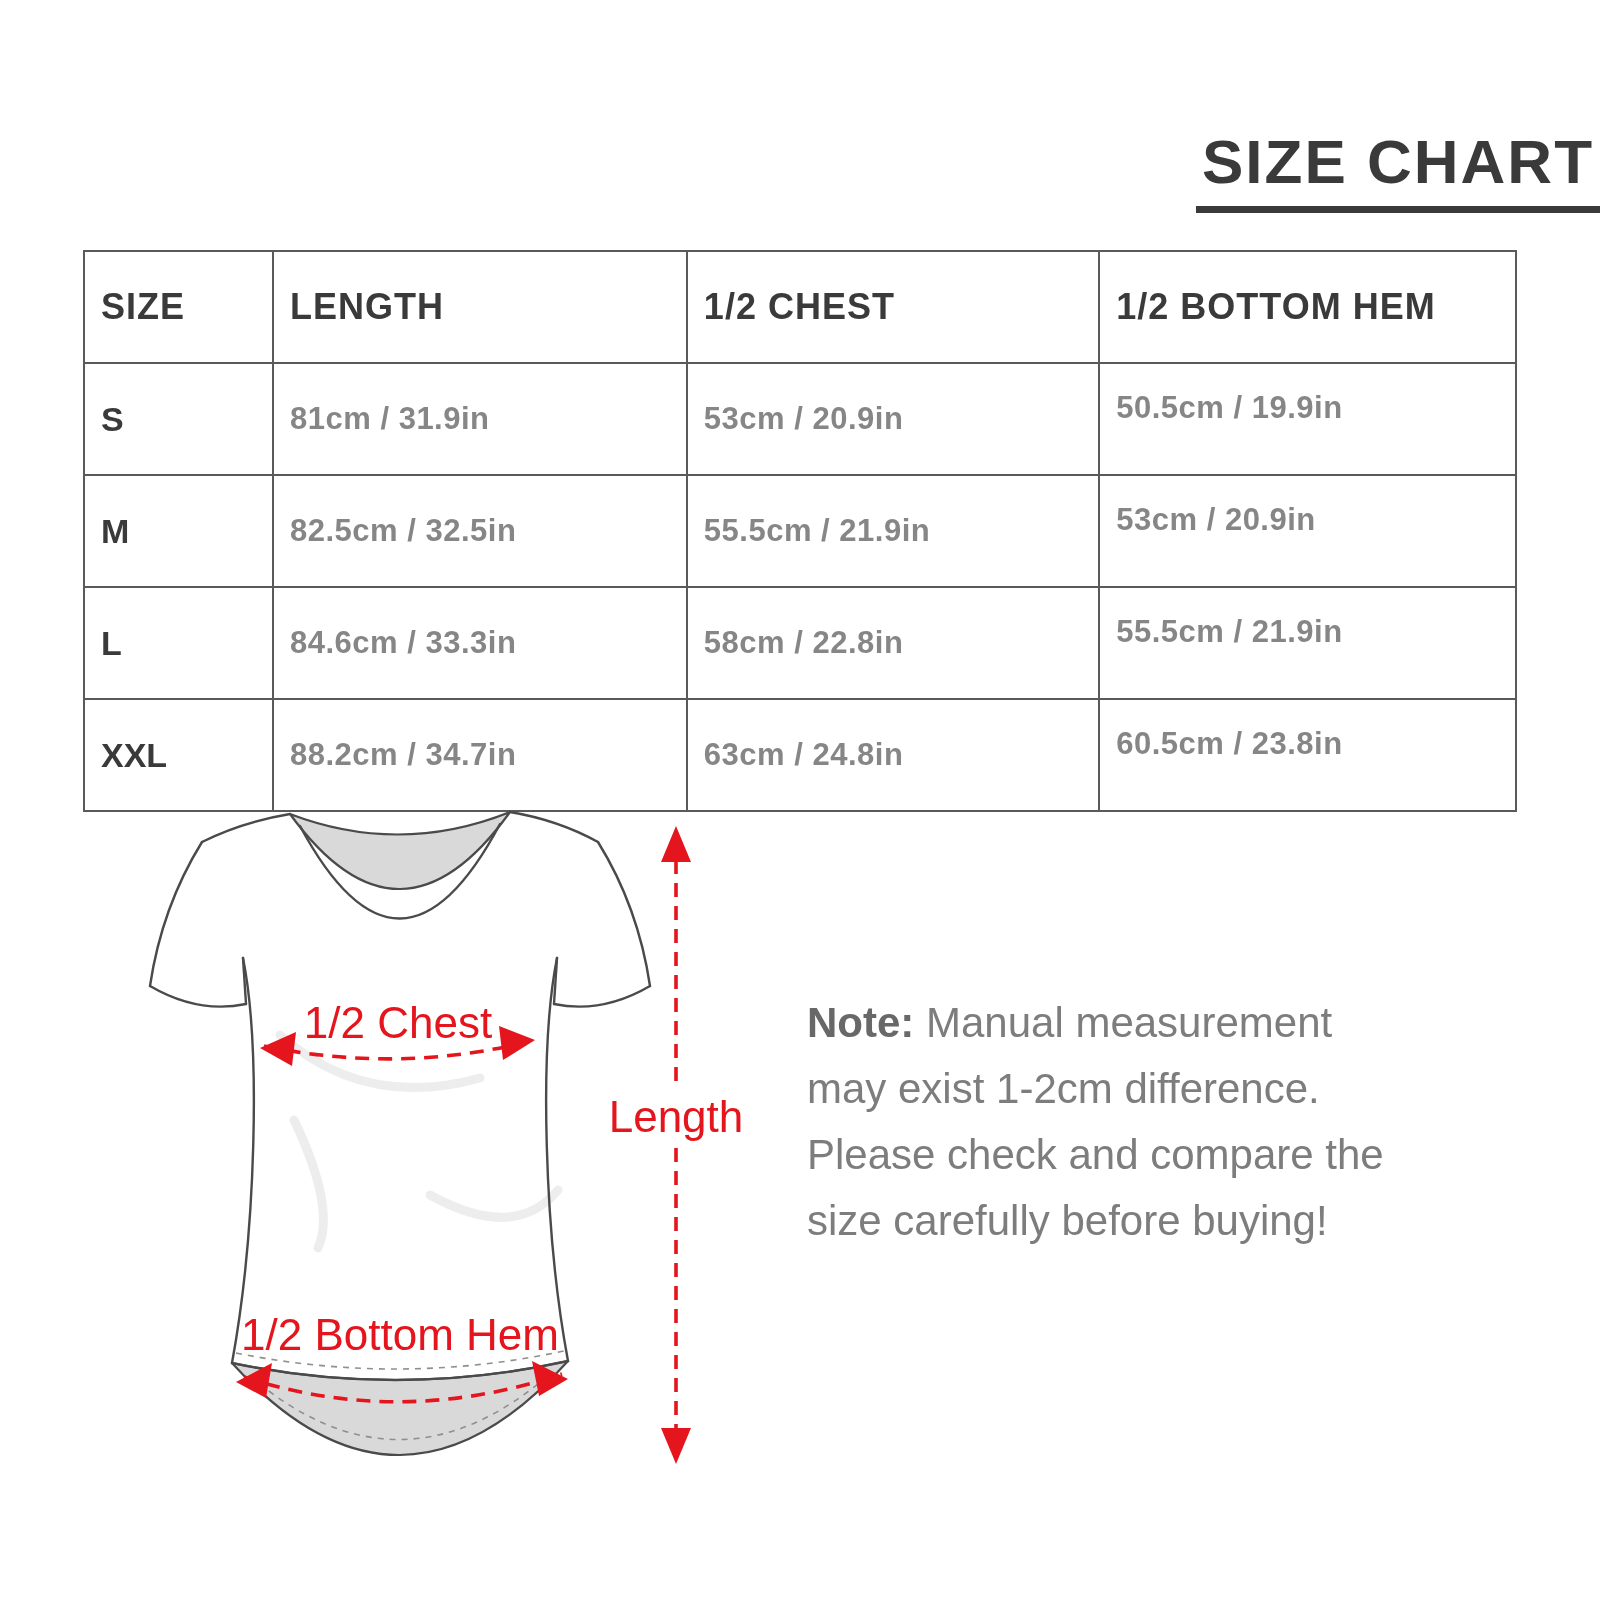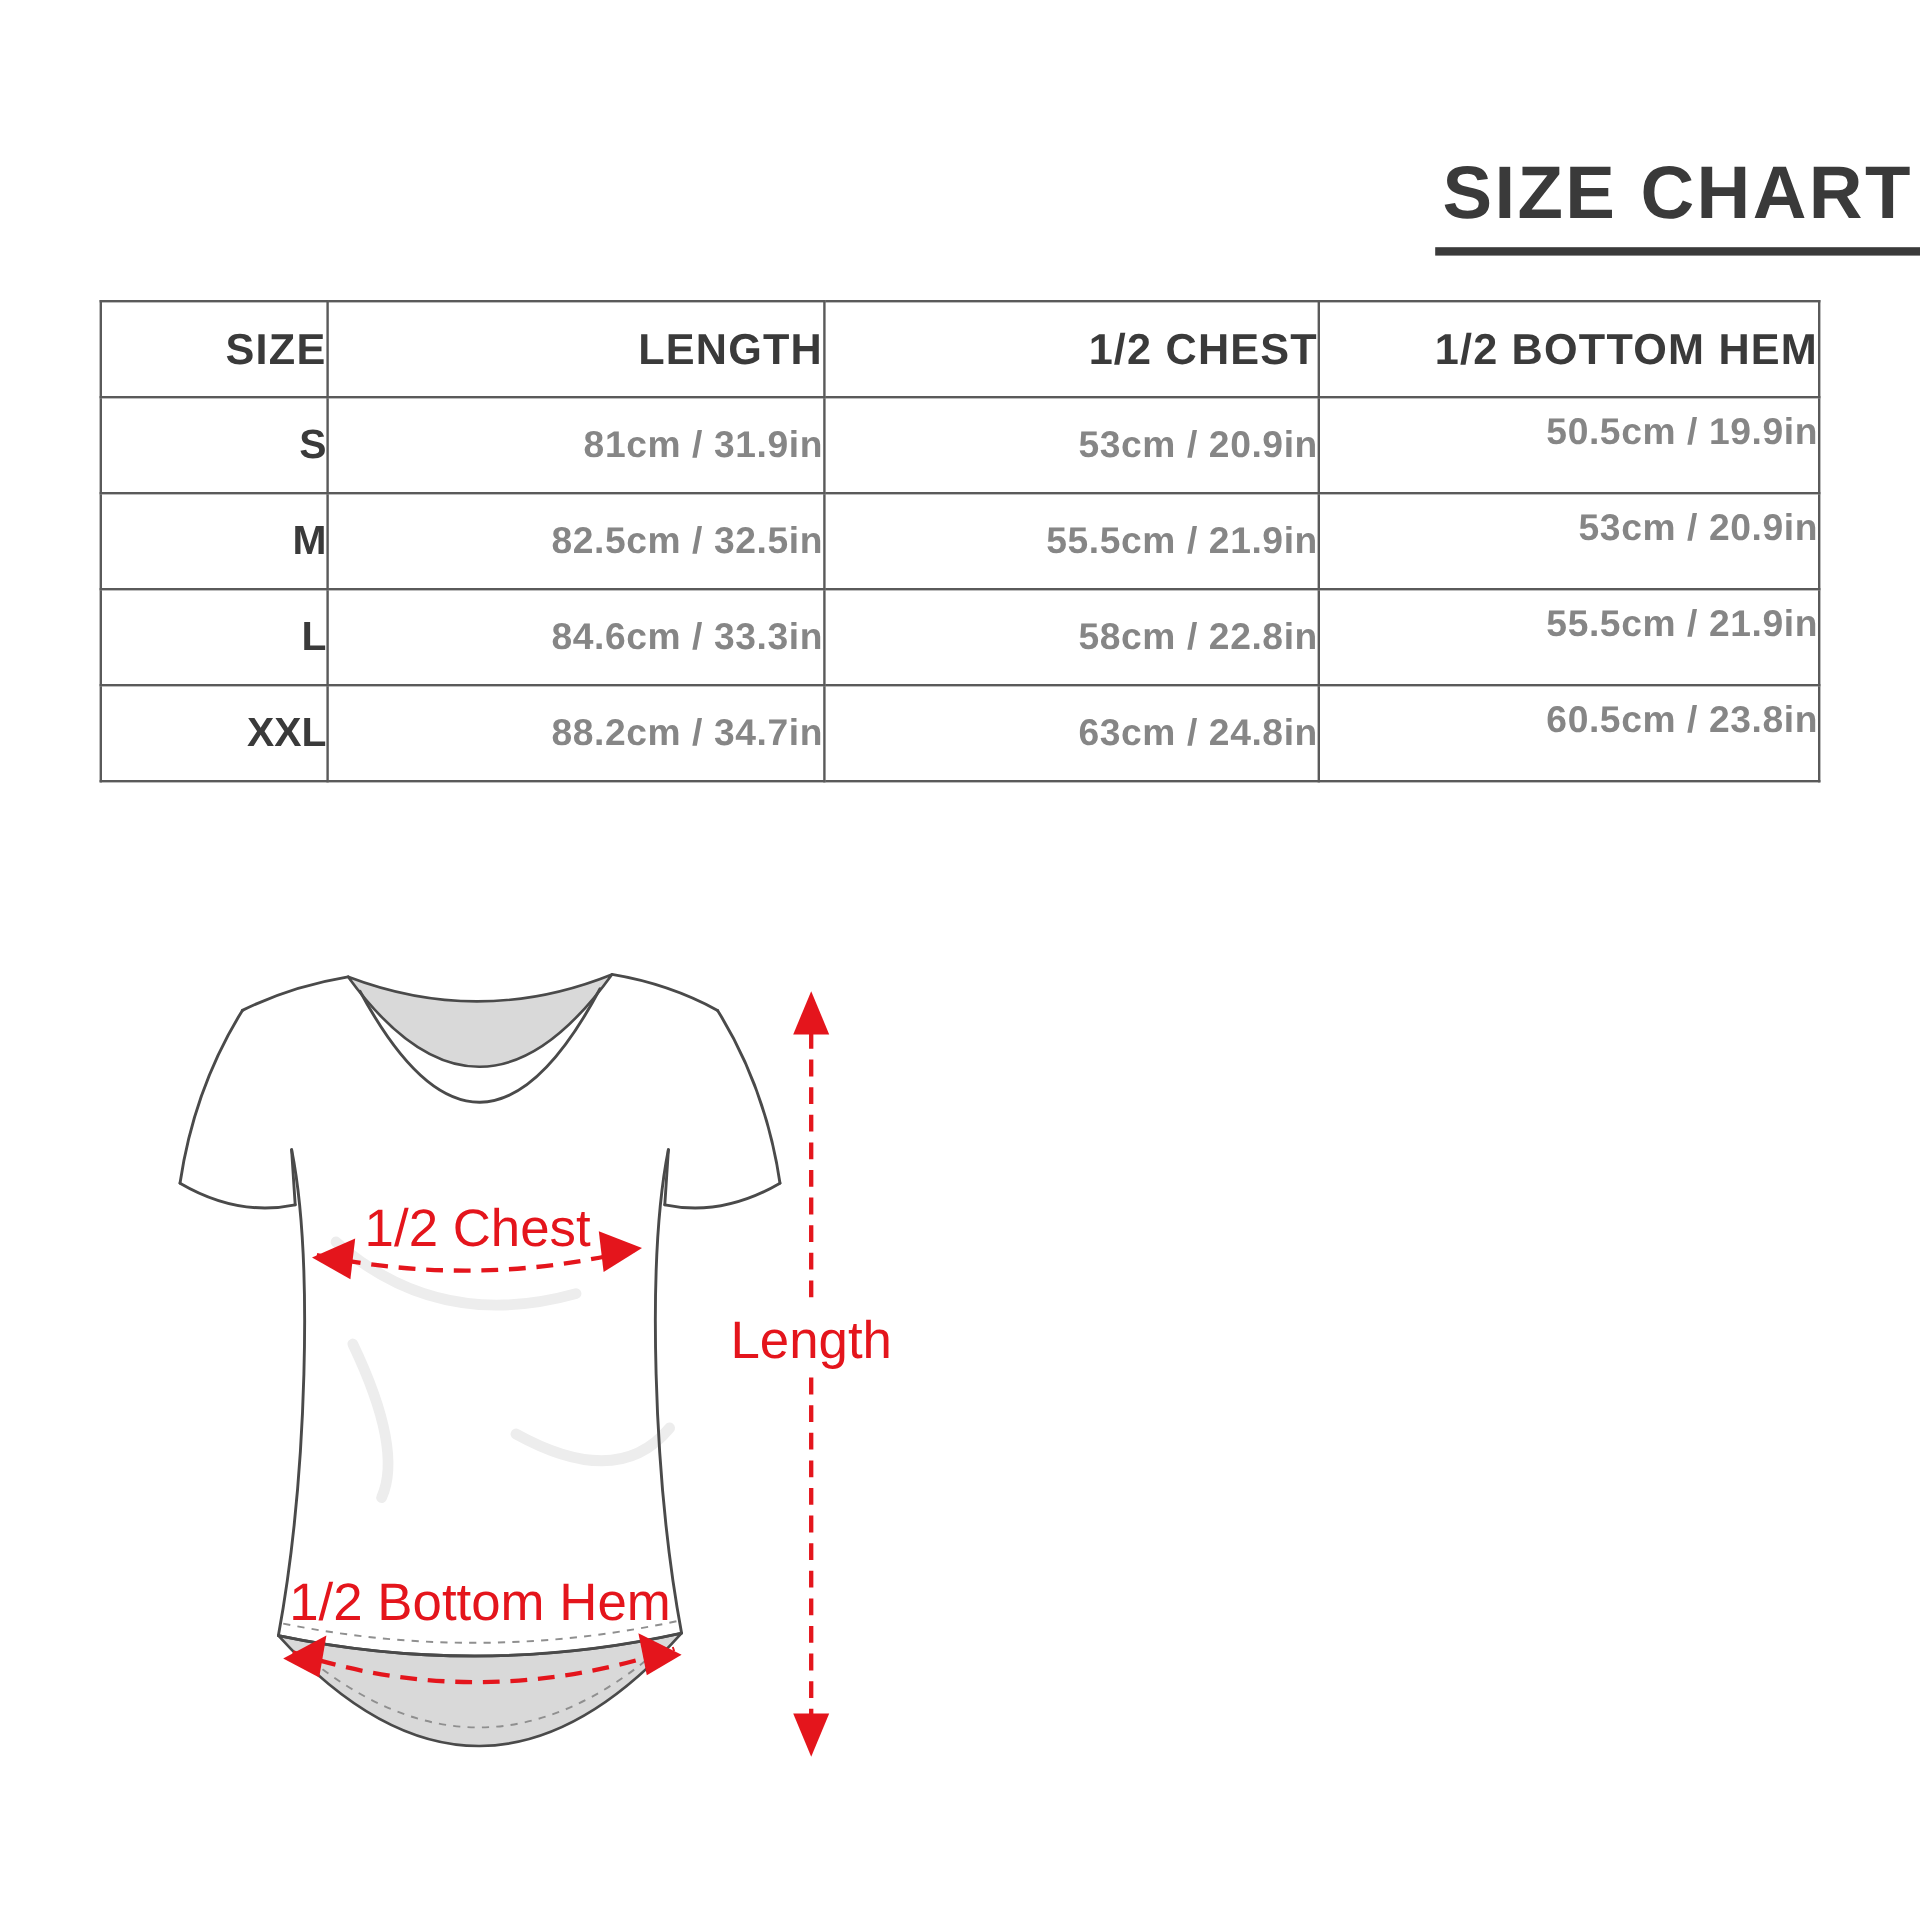"SIZE" table.size-chart td,table.size-chart th { padding: 0 -> 16px; text-align: right -> left }
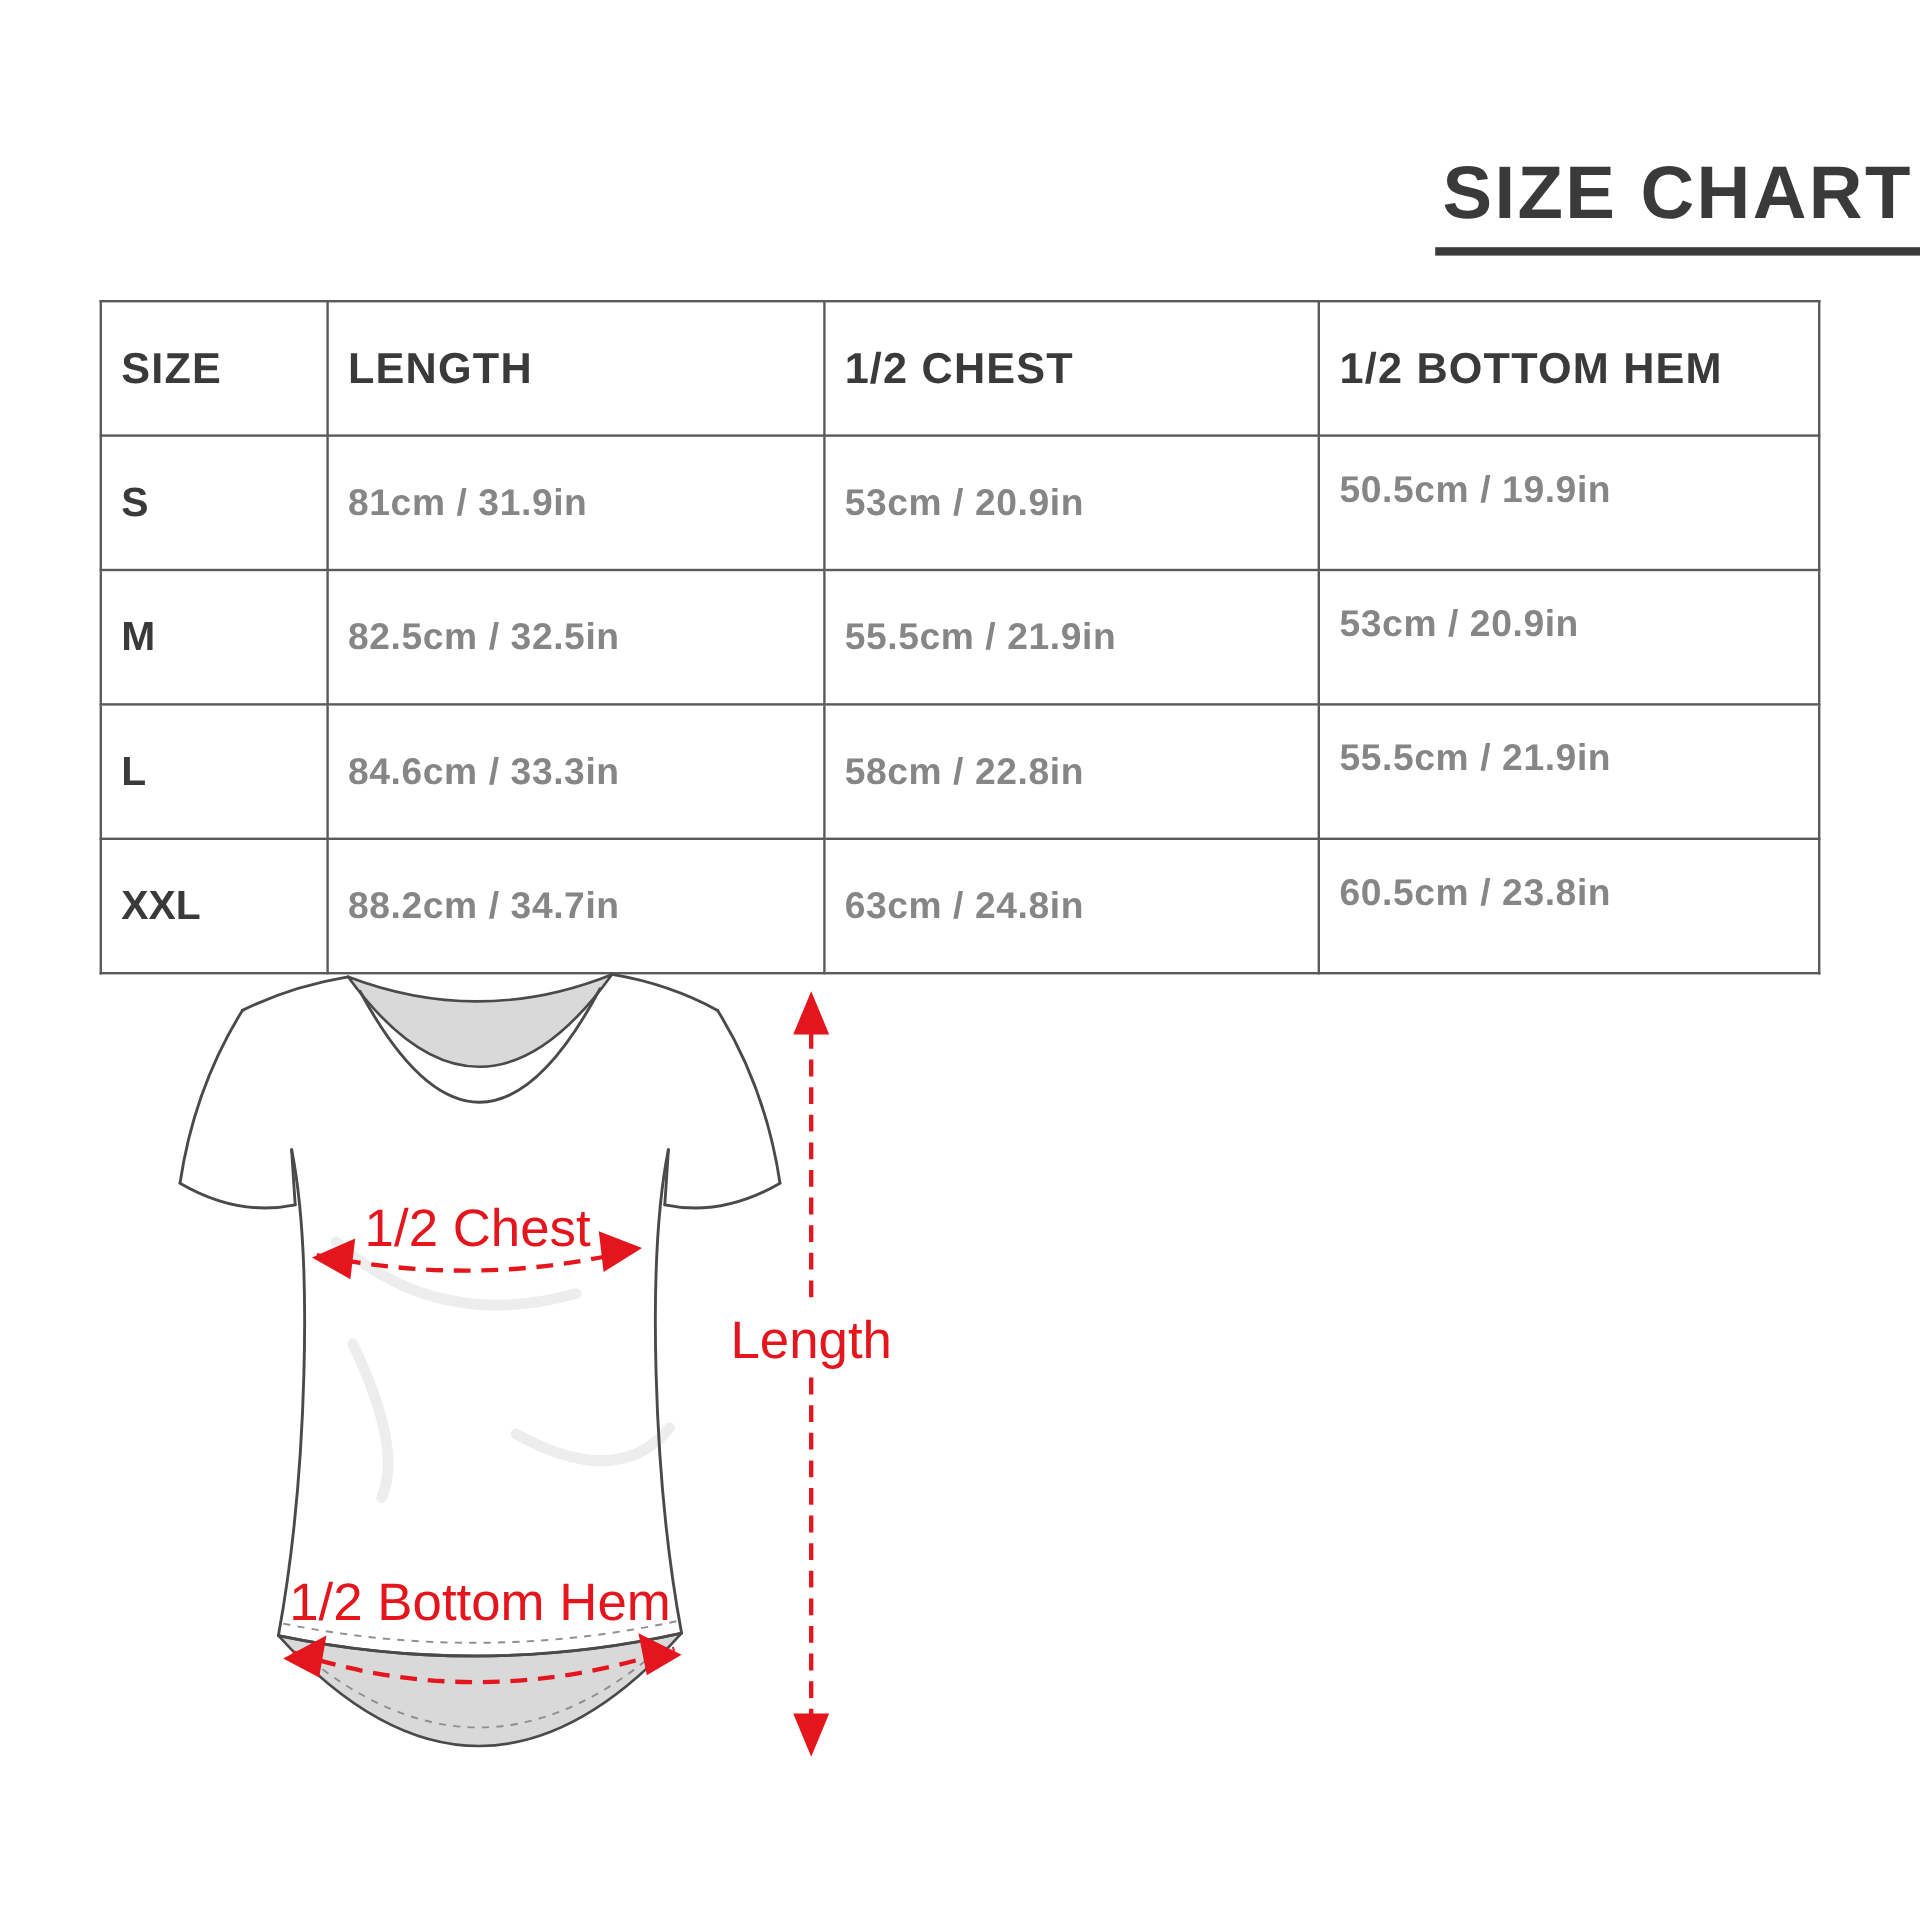"Note: Manual measurement may exist" p.note { html: none -> <p><b>Note:</b> <span>Manual measurement may exist 1-2cm difference. Please check and compare the size carefully before buying!</span></p> }
